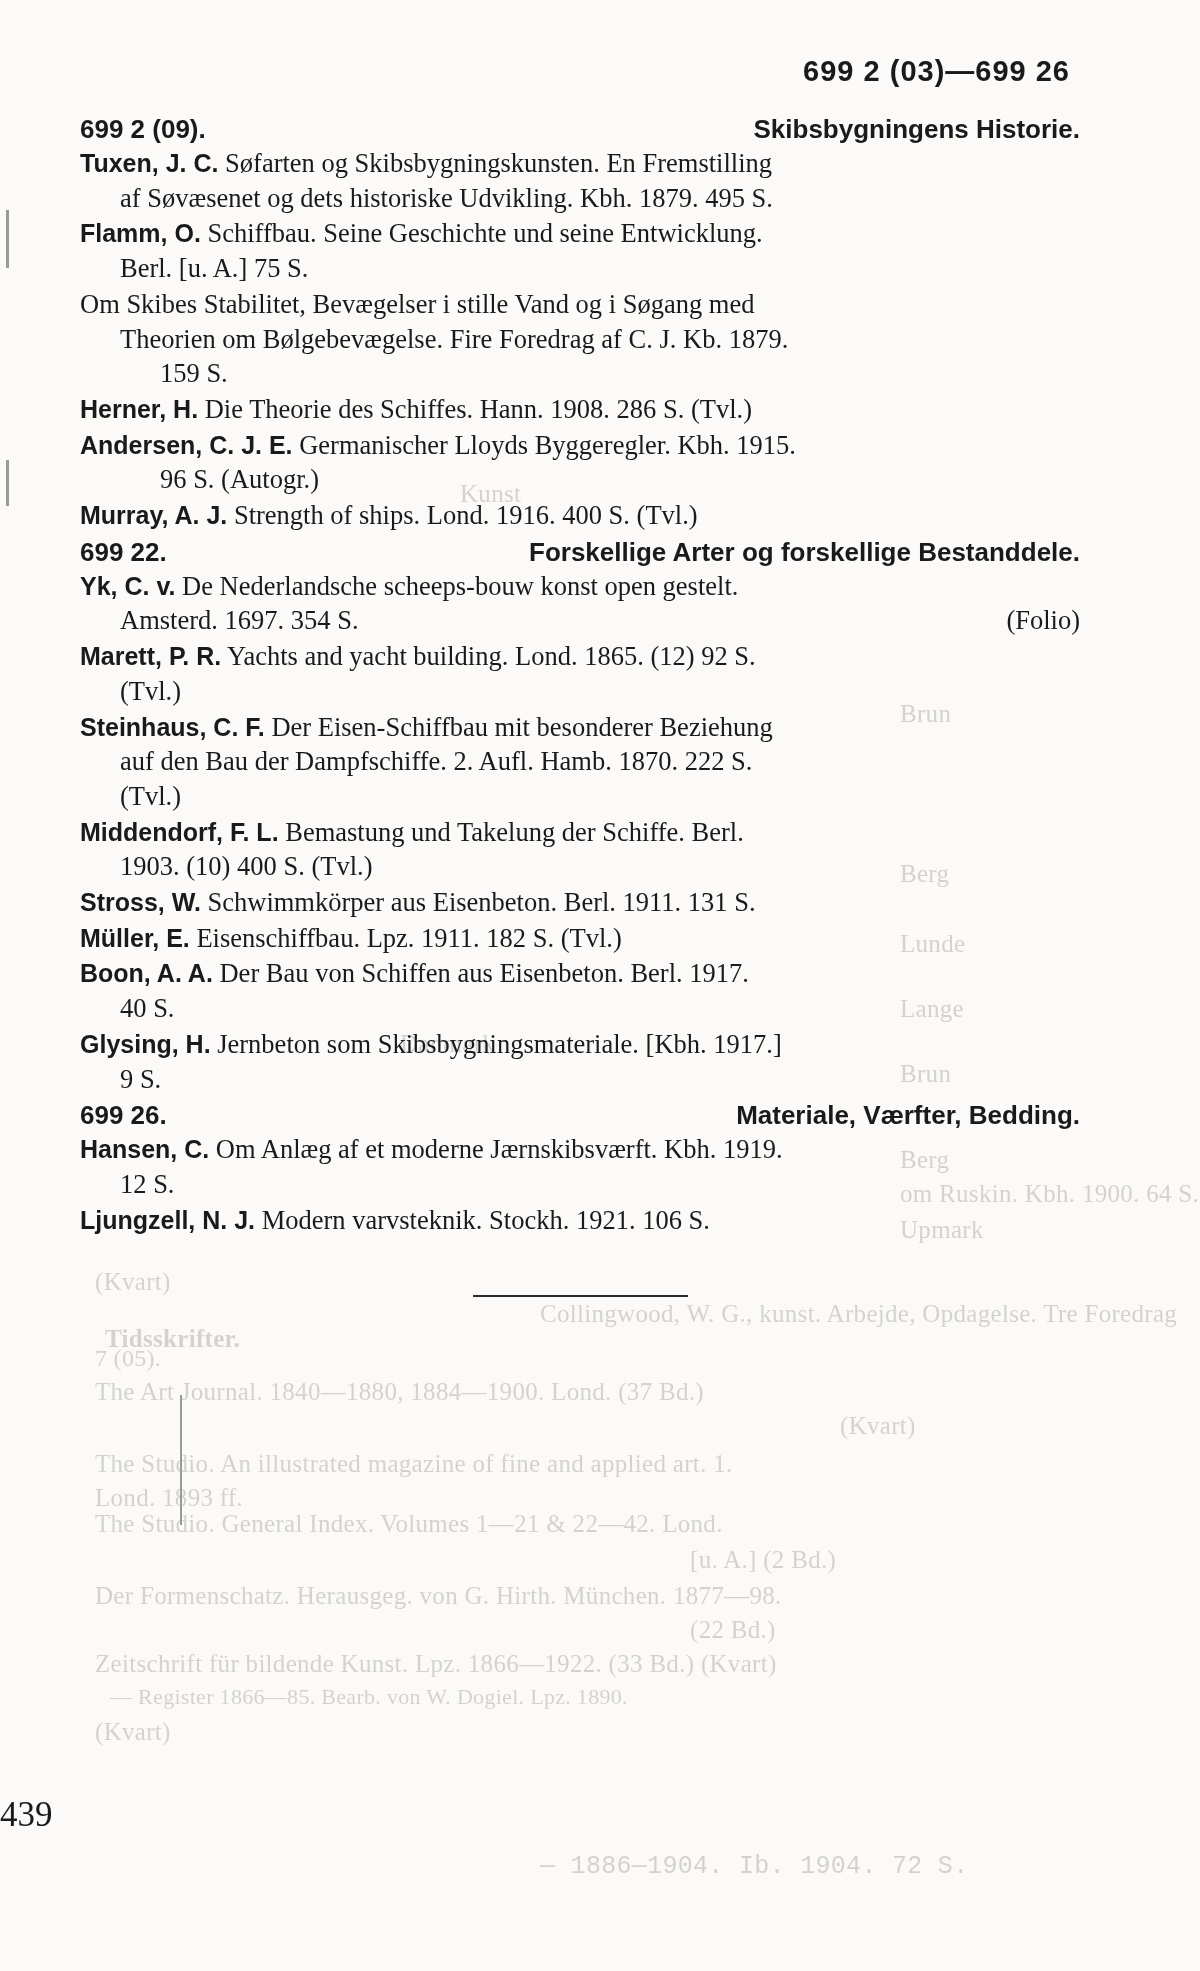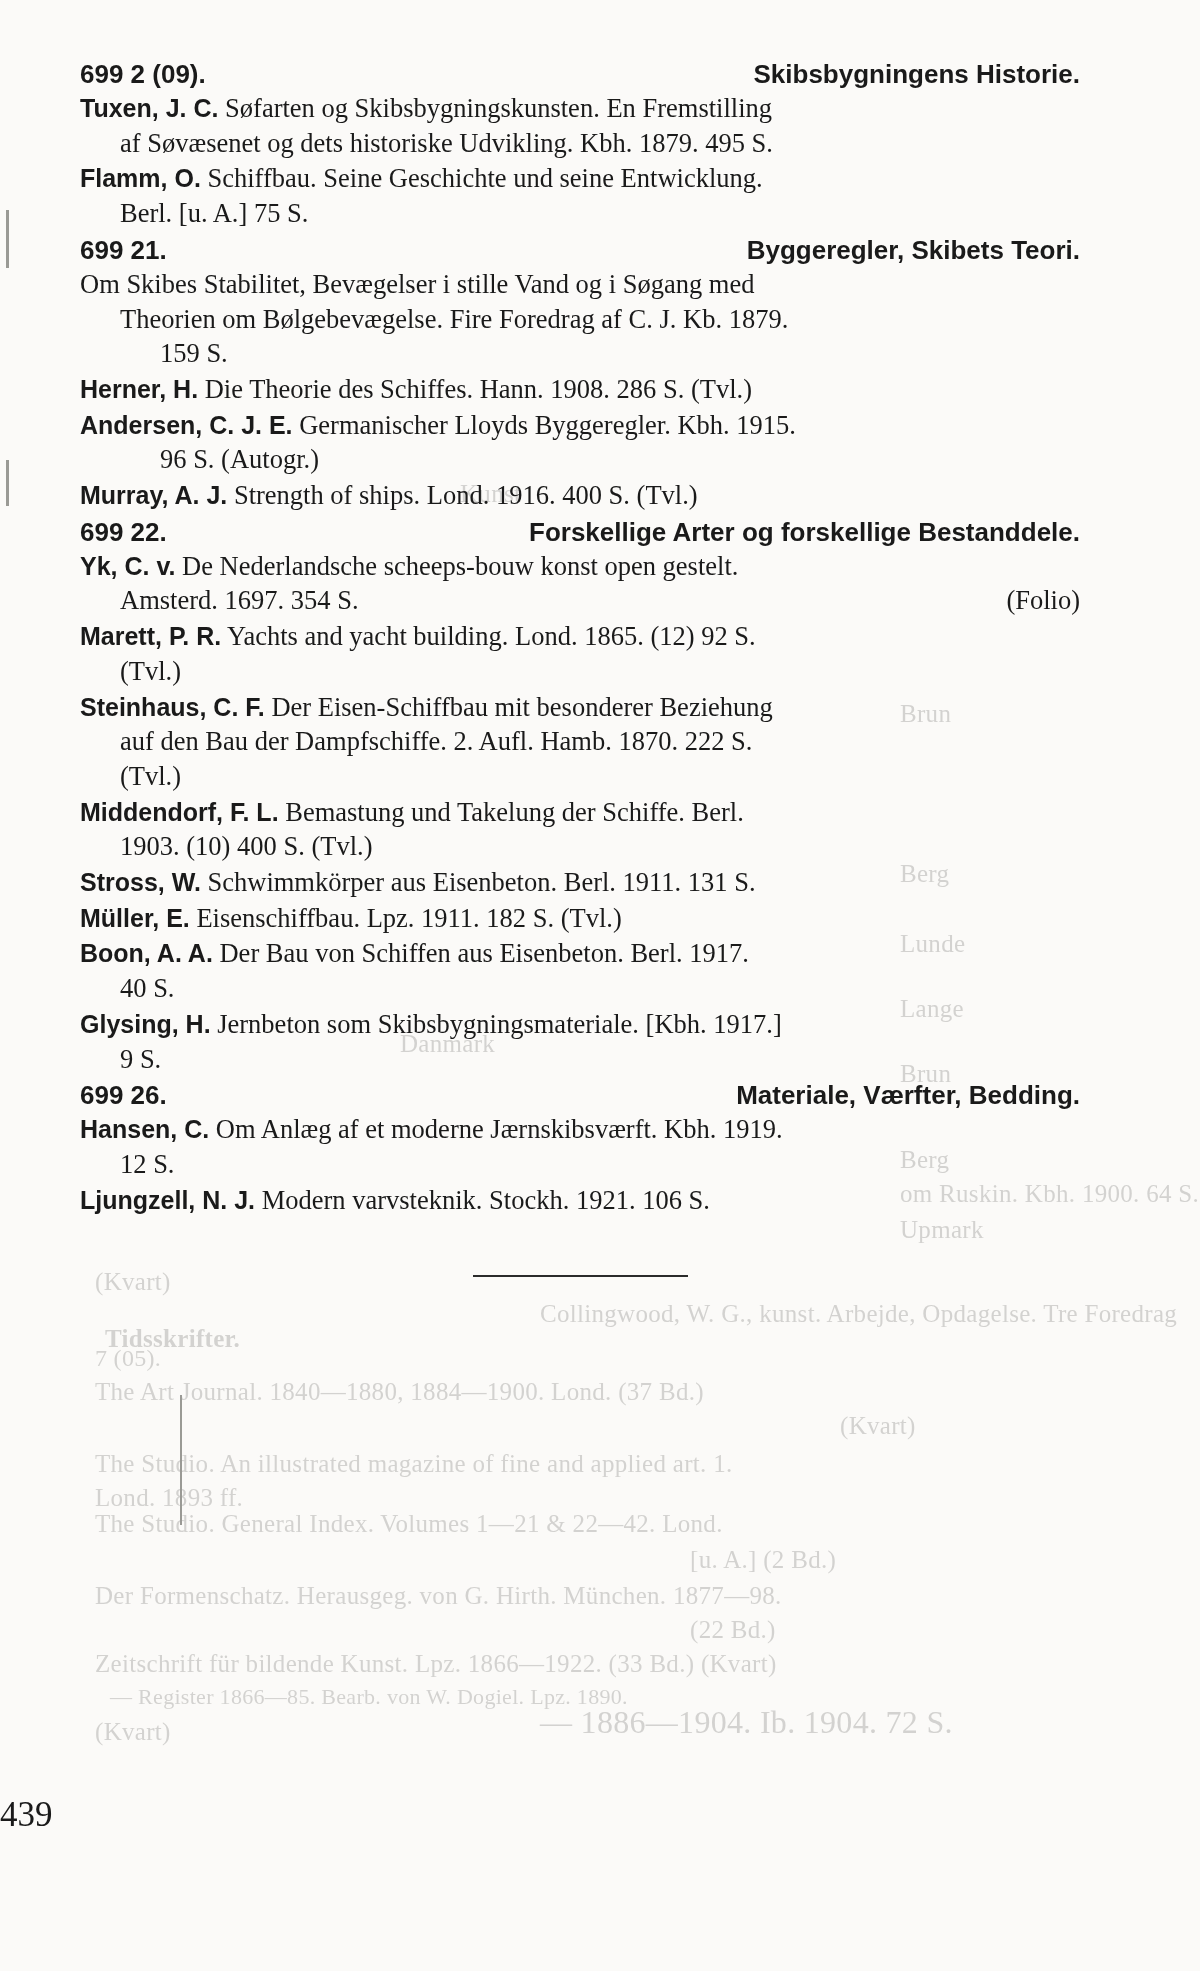"699 2 (03)—699 26" div.running-head { html: none -> <div>699 2 (03)—699 26</div> }
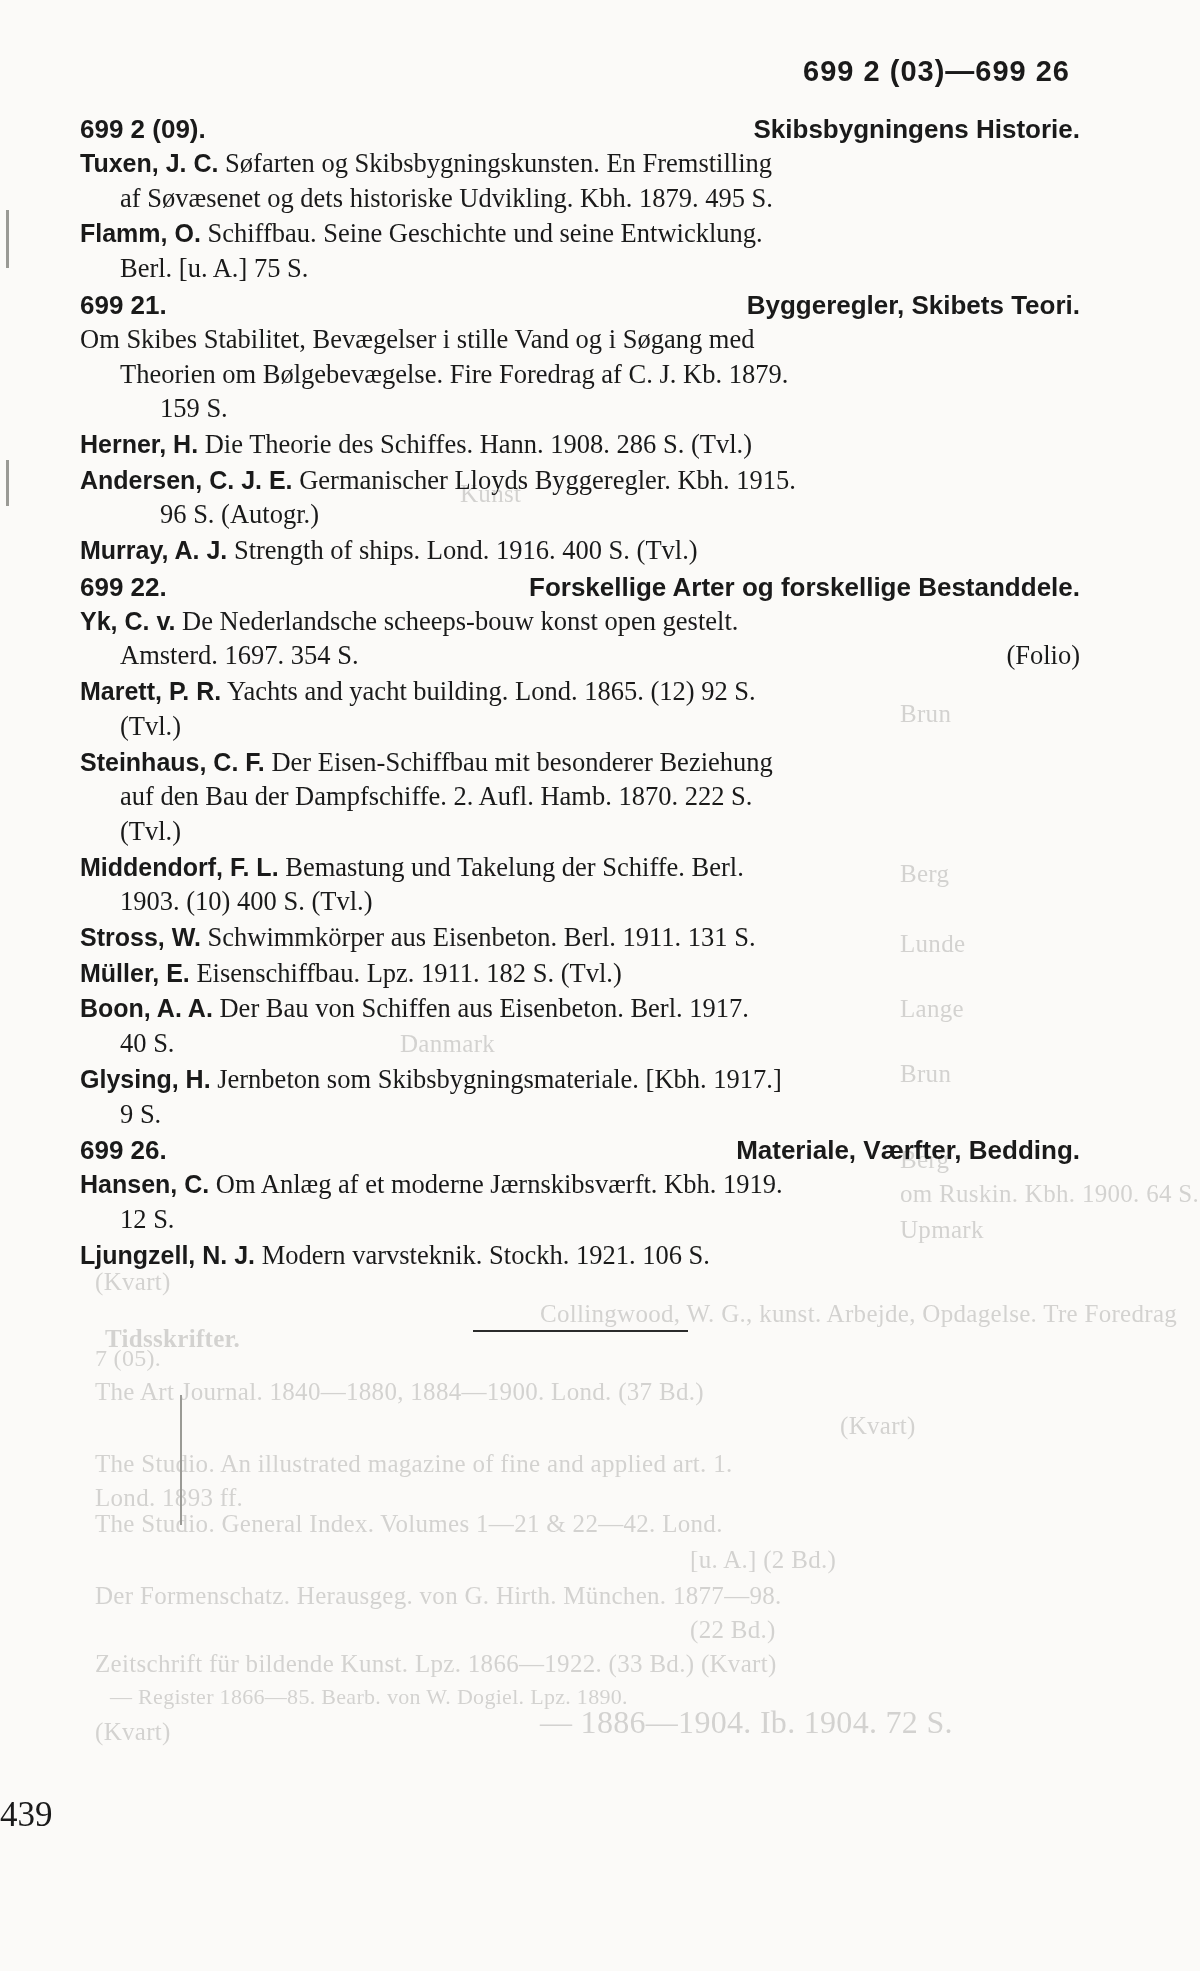"699 21." div.headrow { html: <div> <span>699 21.</span> <span>Byggeregler, Skibets Teori.</span> </div> -> none }
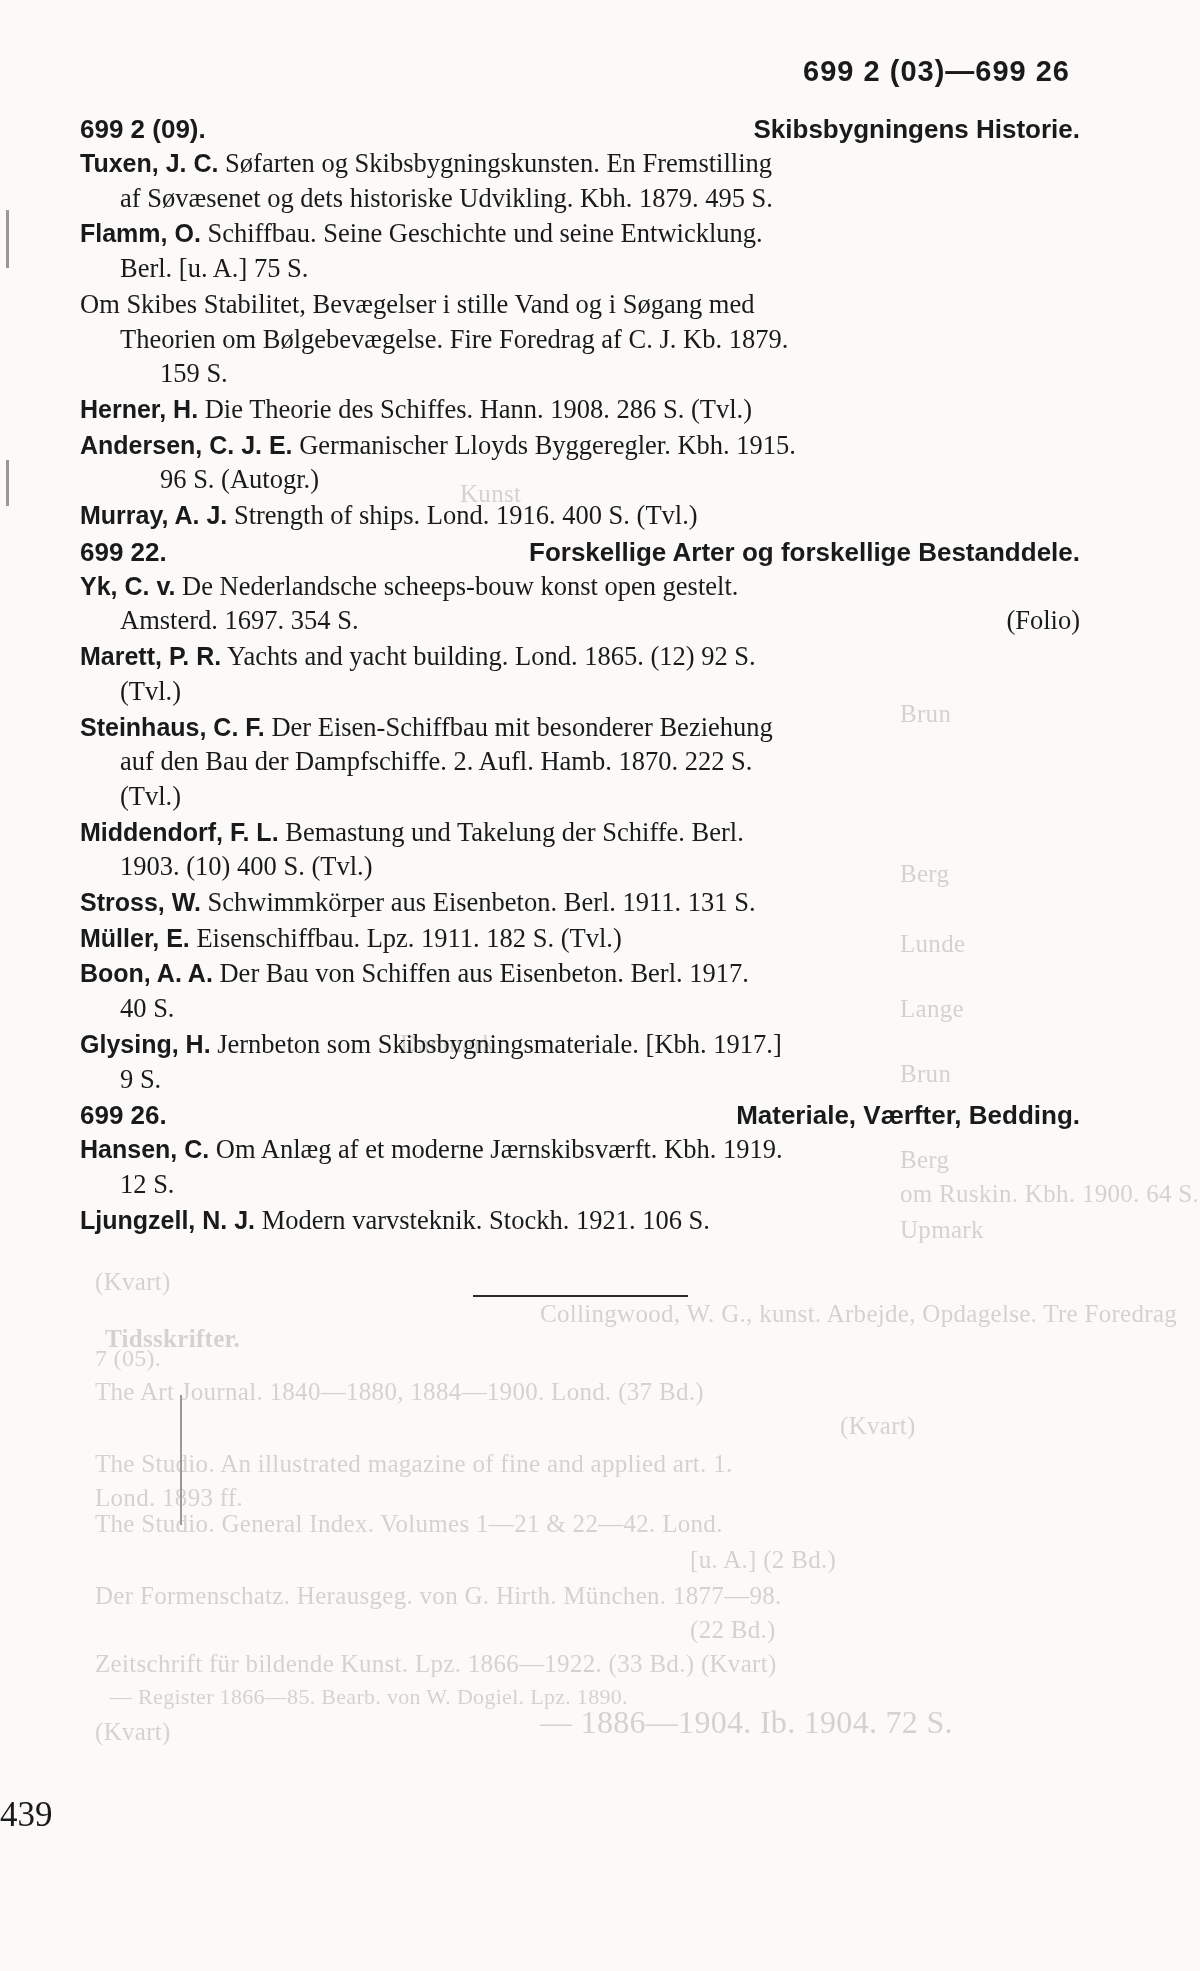"— 1886—1904. Ib. 1904. 72" div.ghost { font-family: none -> Liberation Mono, monospace; font-size: 32px -> 25px; top: 1704px -> 1852px }
